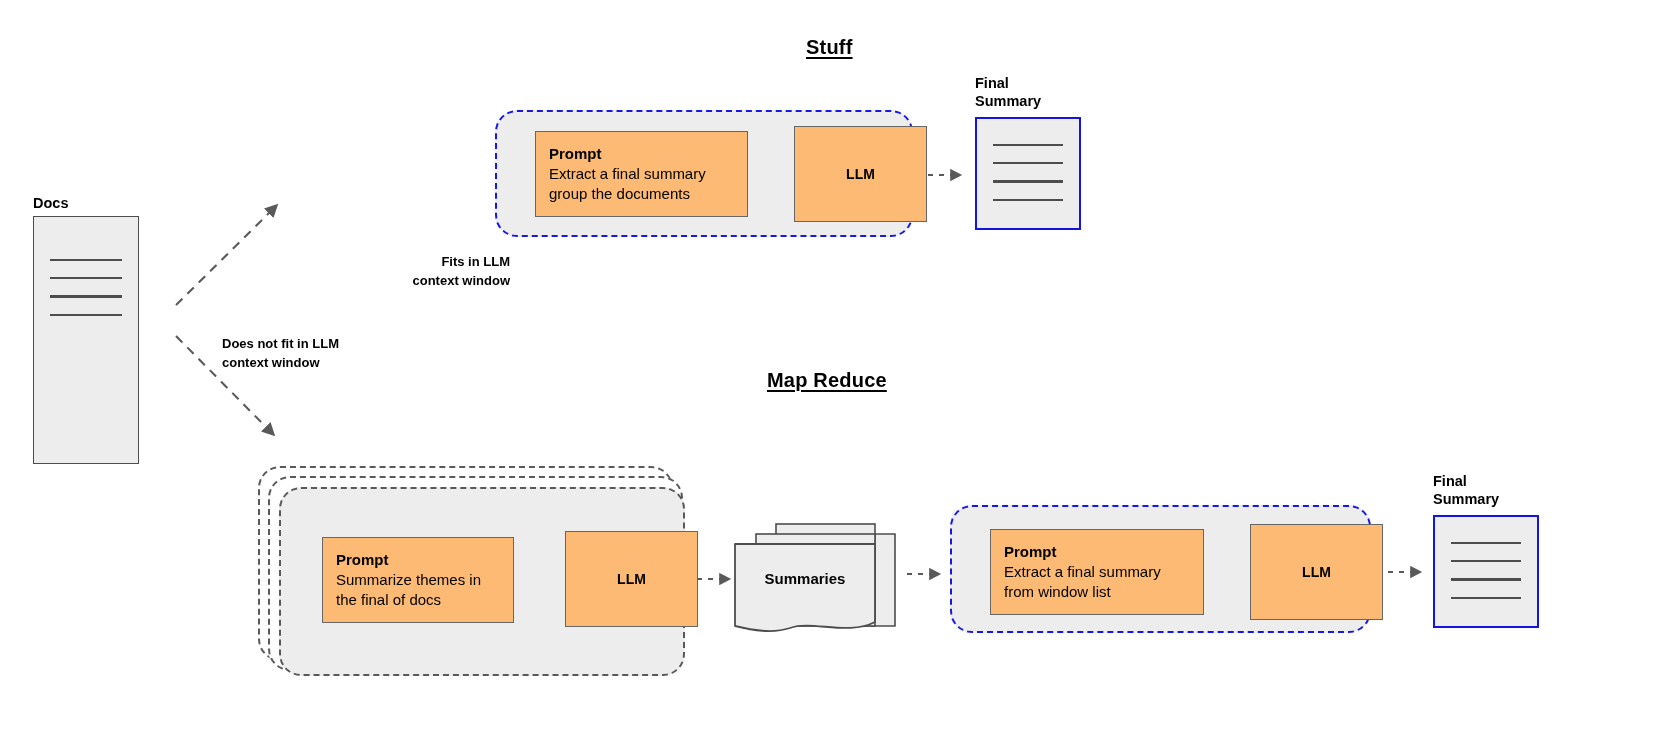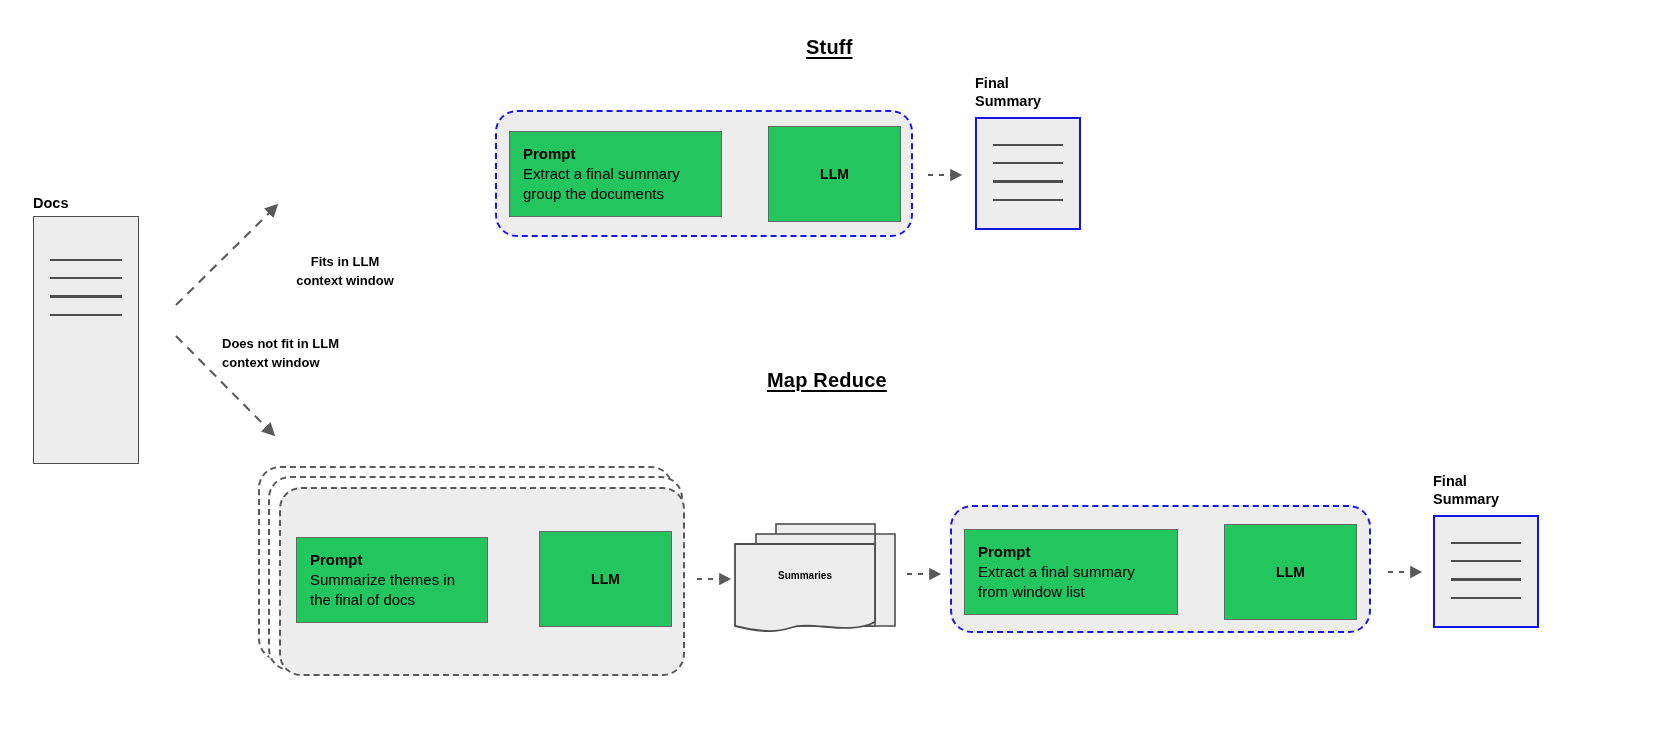"Prompt" .nodebox { background: #22c55e -> #fdba74; margin-left: none -> 26px }
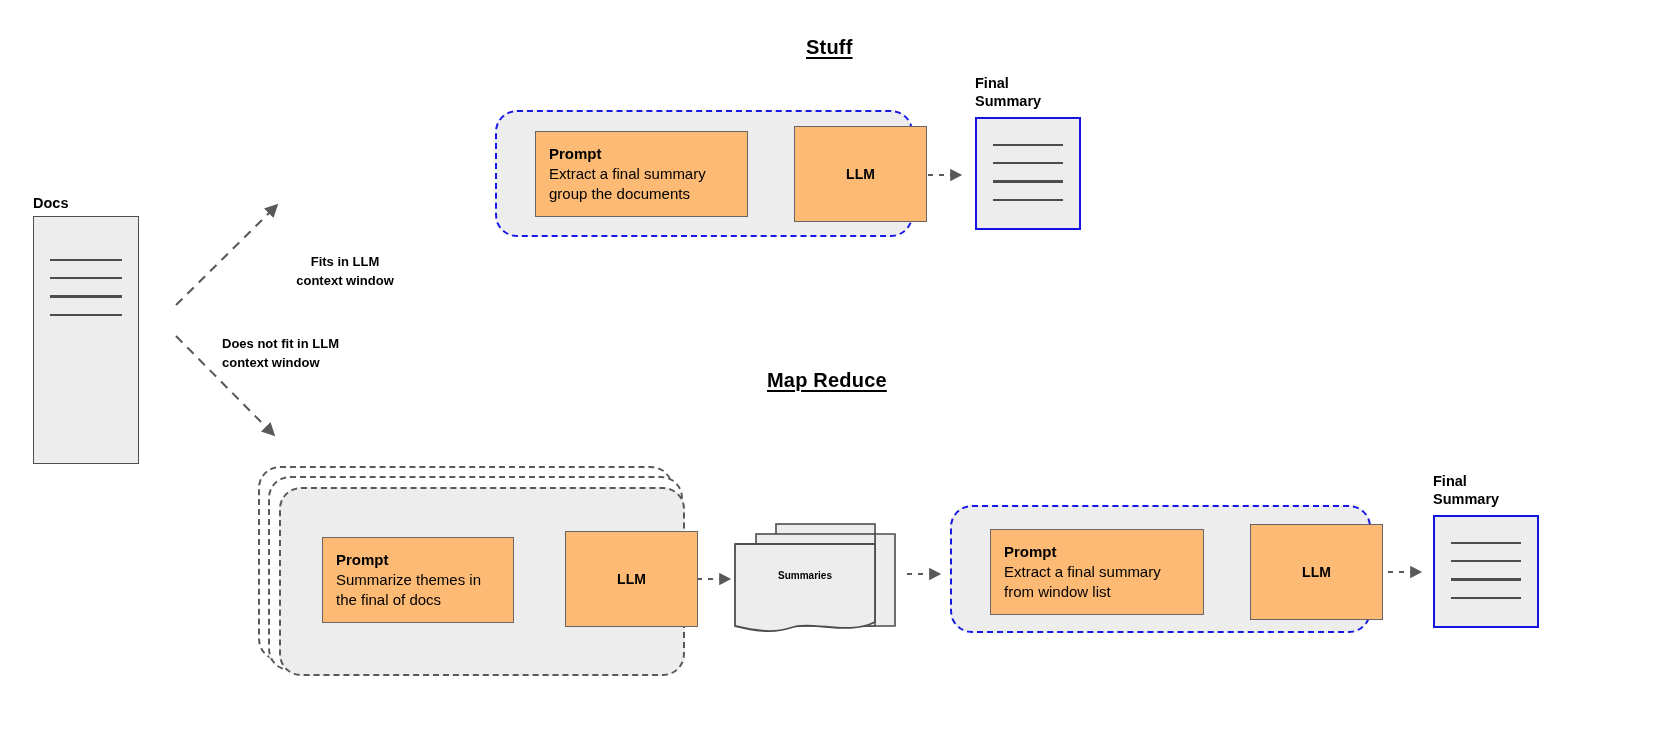"Fits in LLM" div.edge-label { text-align: center -> right }
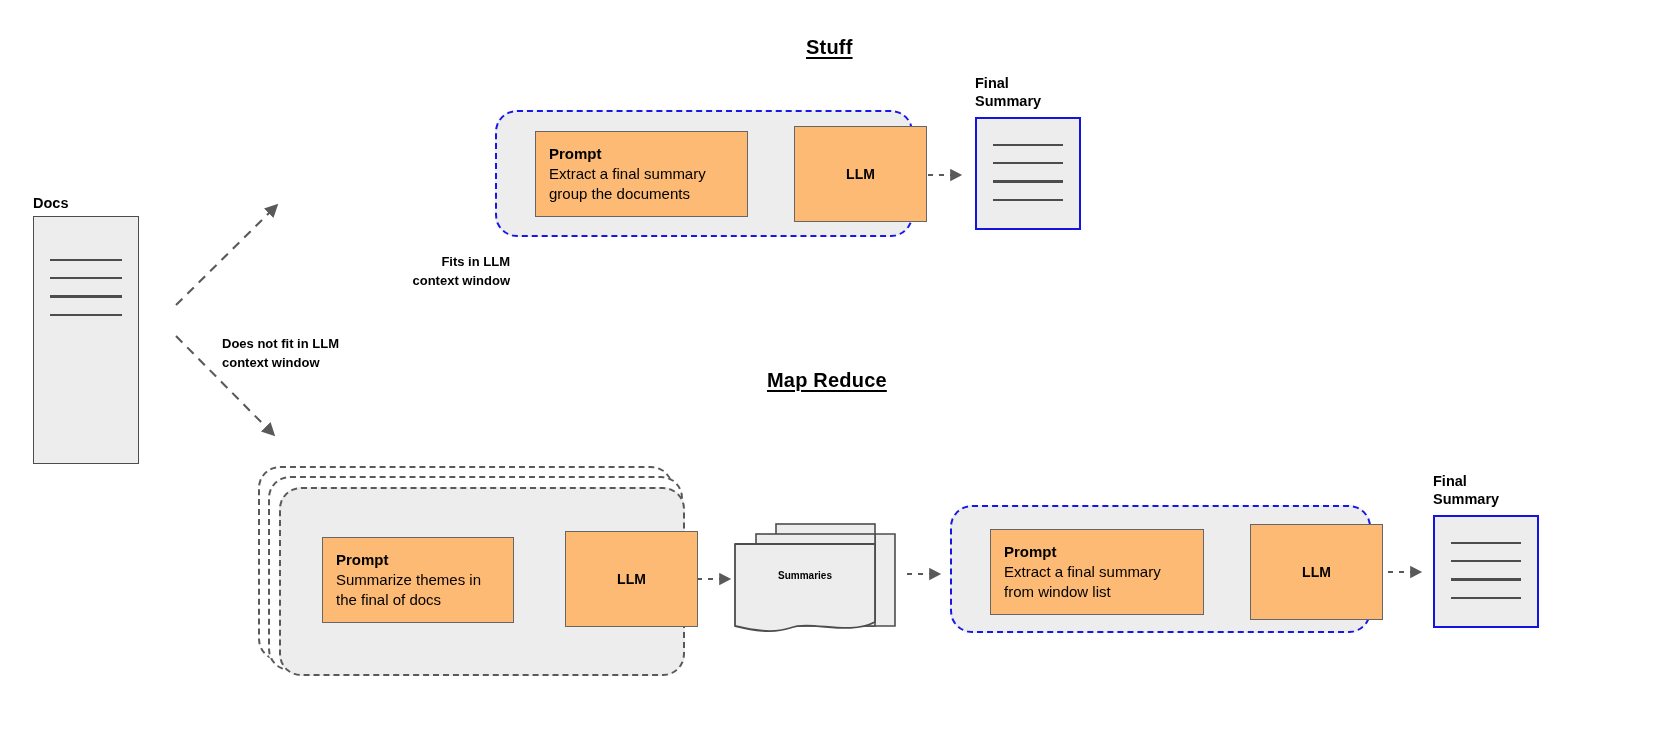"Summaries" .summaries-label { font-size: 10px -> 15px }
